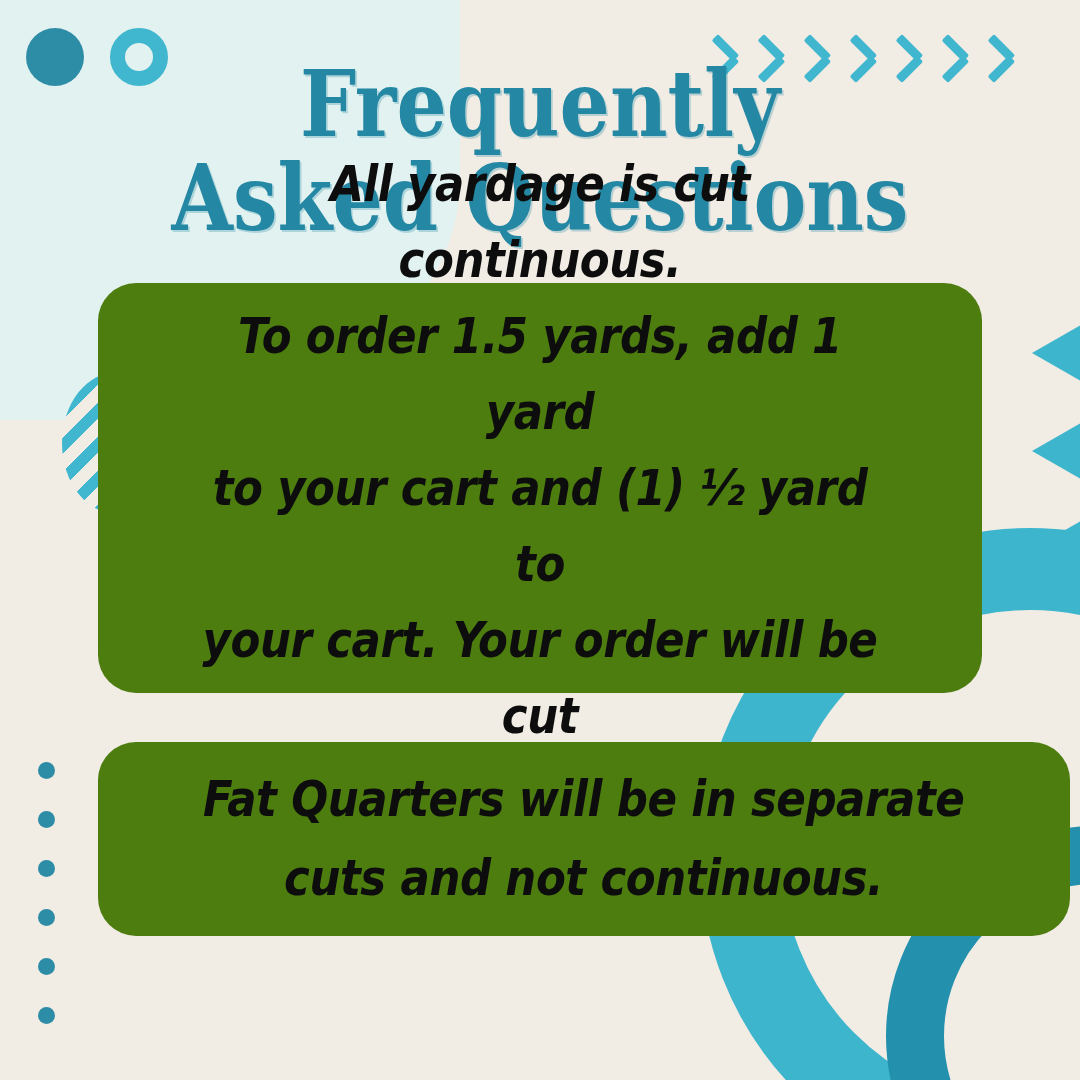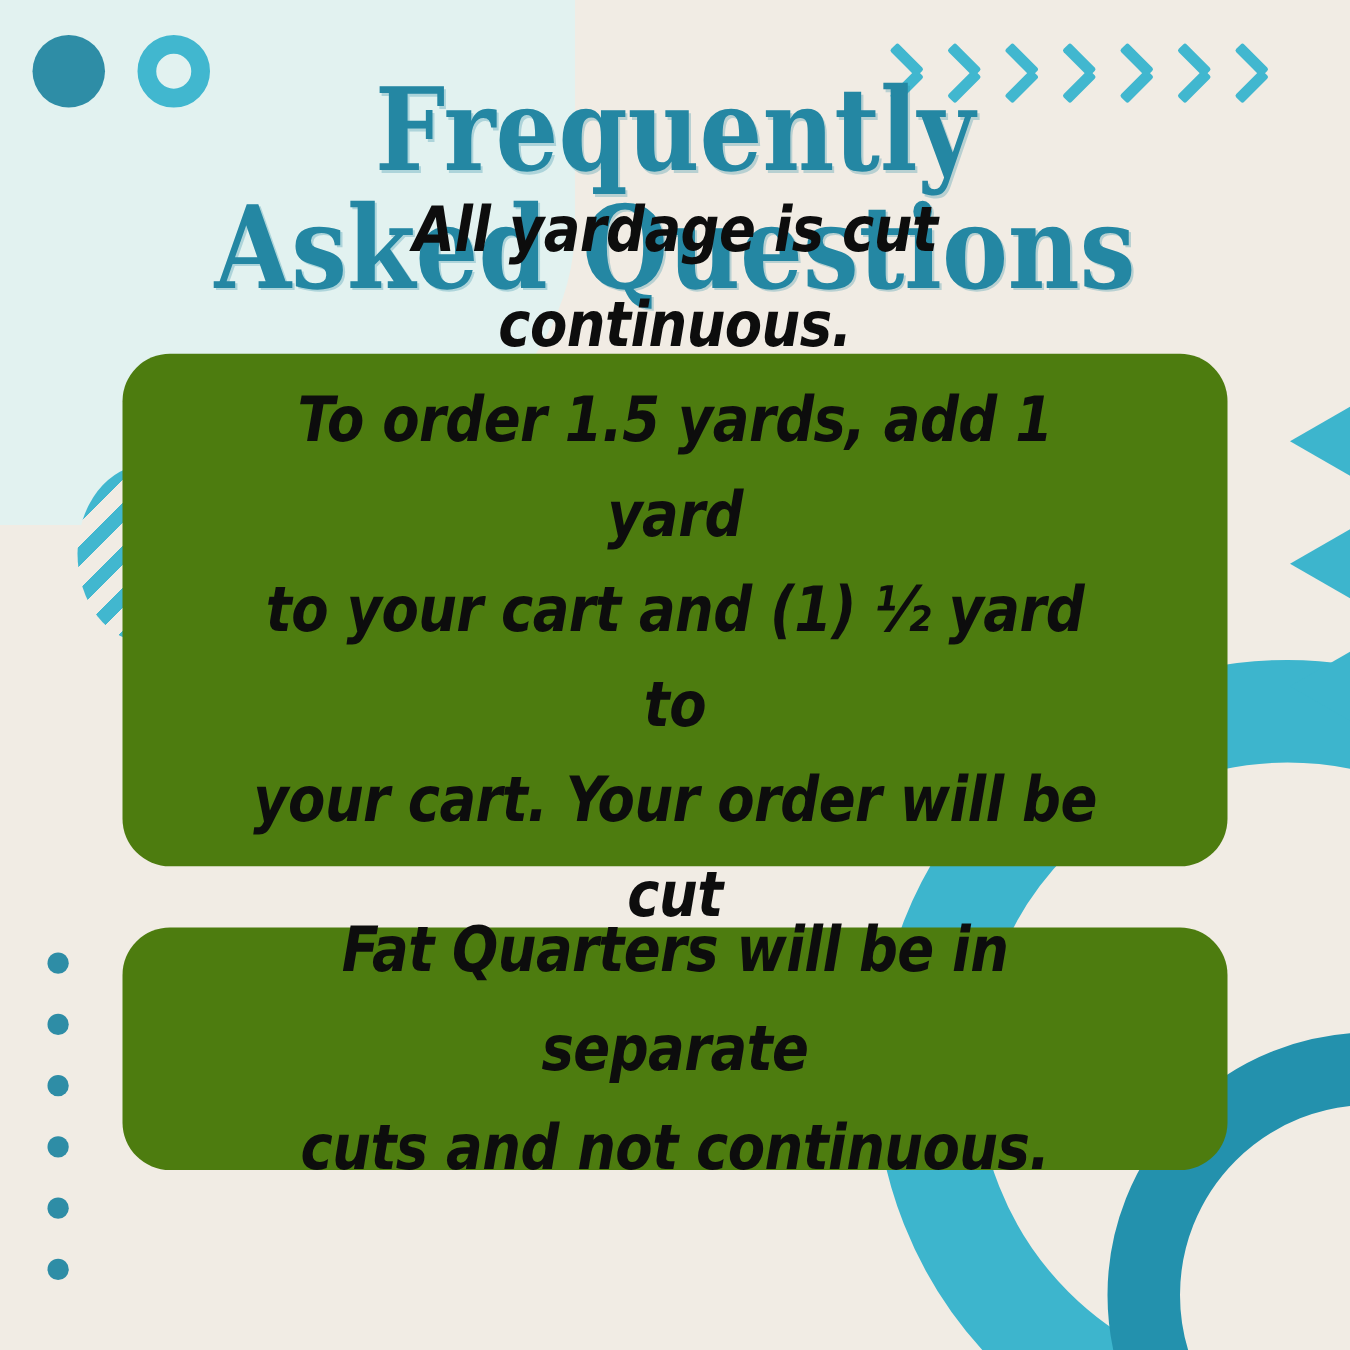"Fat Quarters will be in" #card-2 { width: 884px -> 972px }
